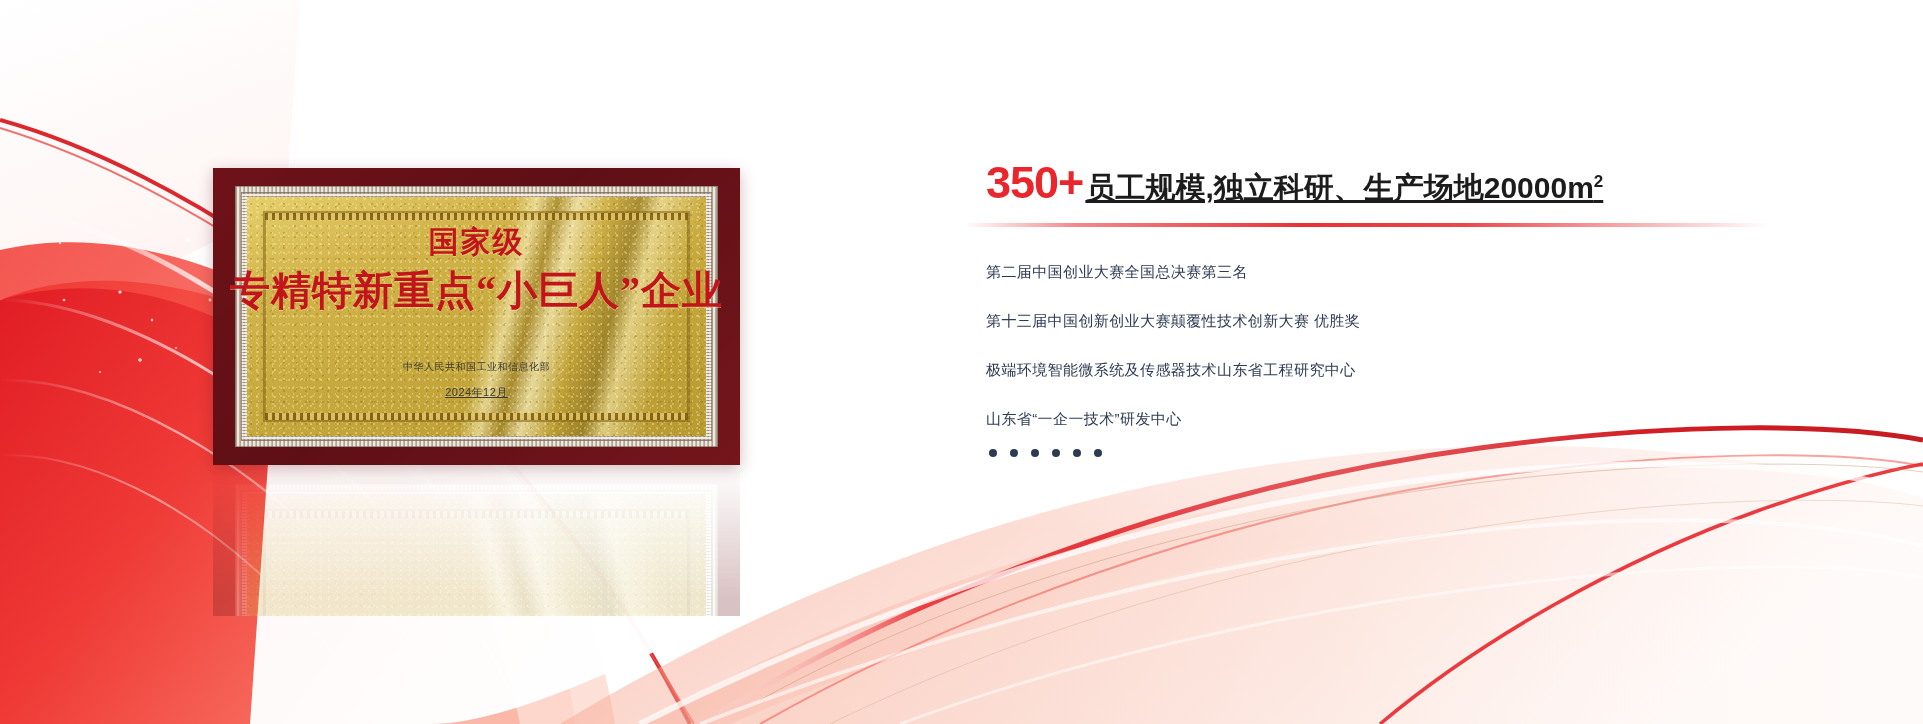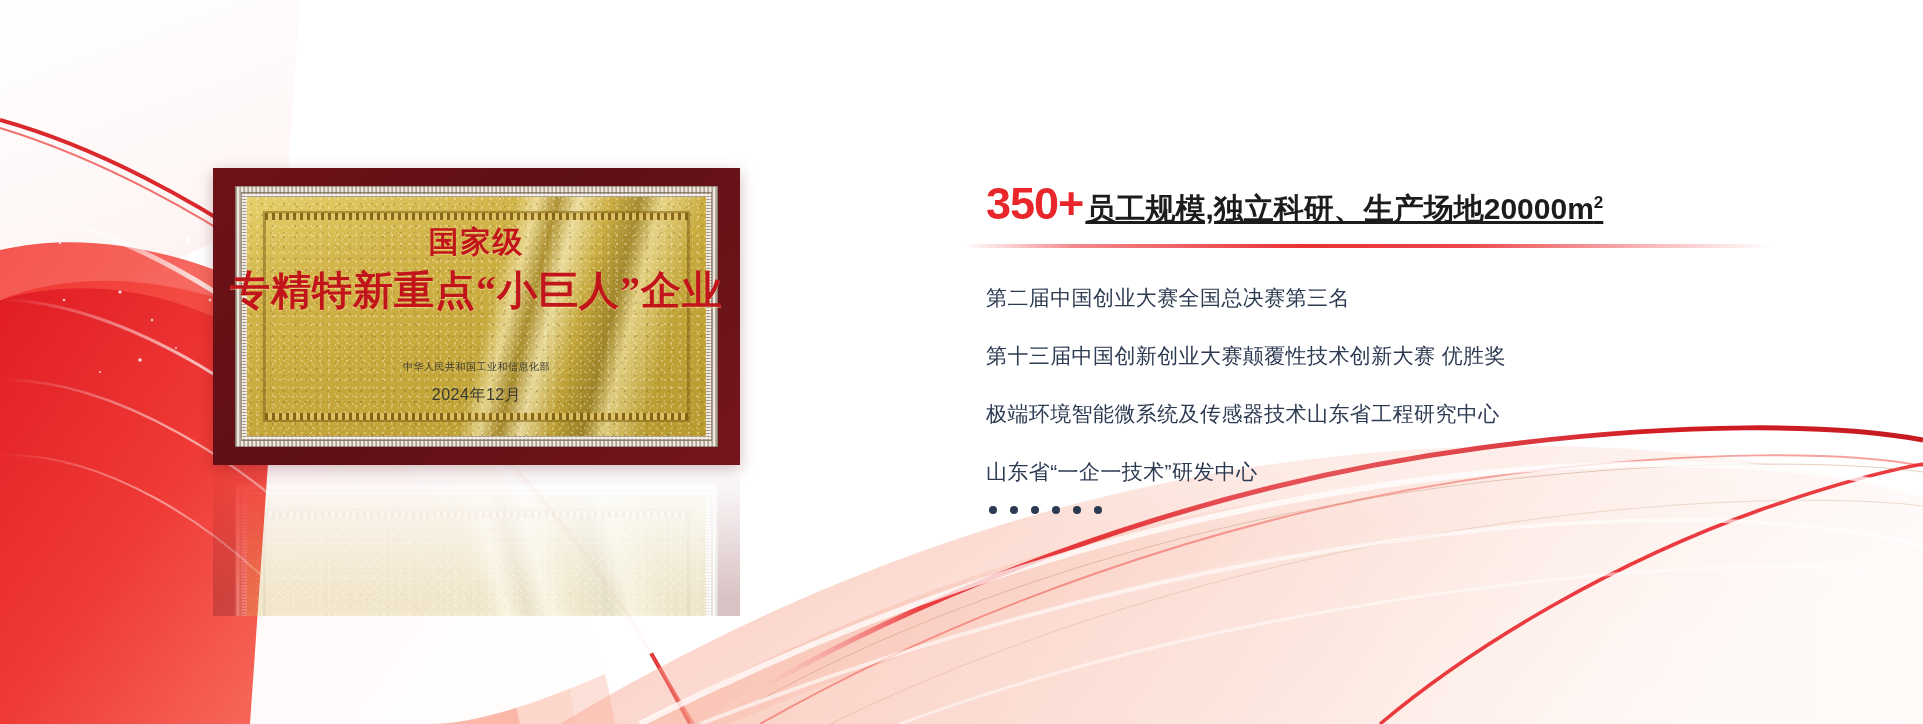"350+" .content { top: 181px -> 160px }
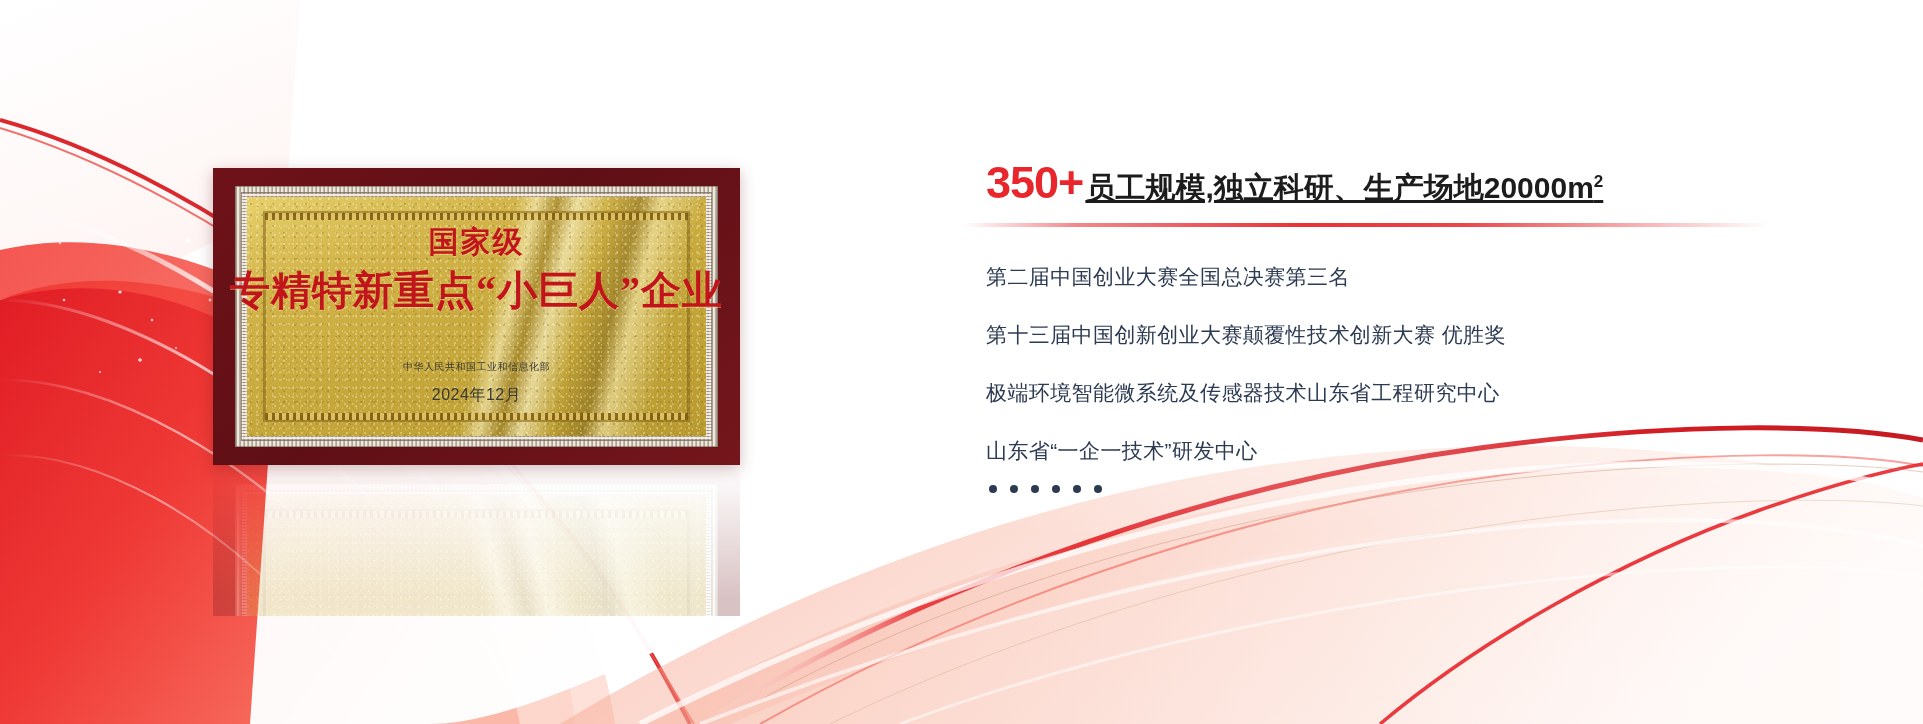"第二届中国创业大赛全国总决赛第三名" .award-item { font-size: 21px -> 15px }
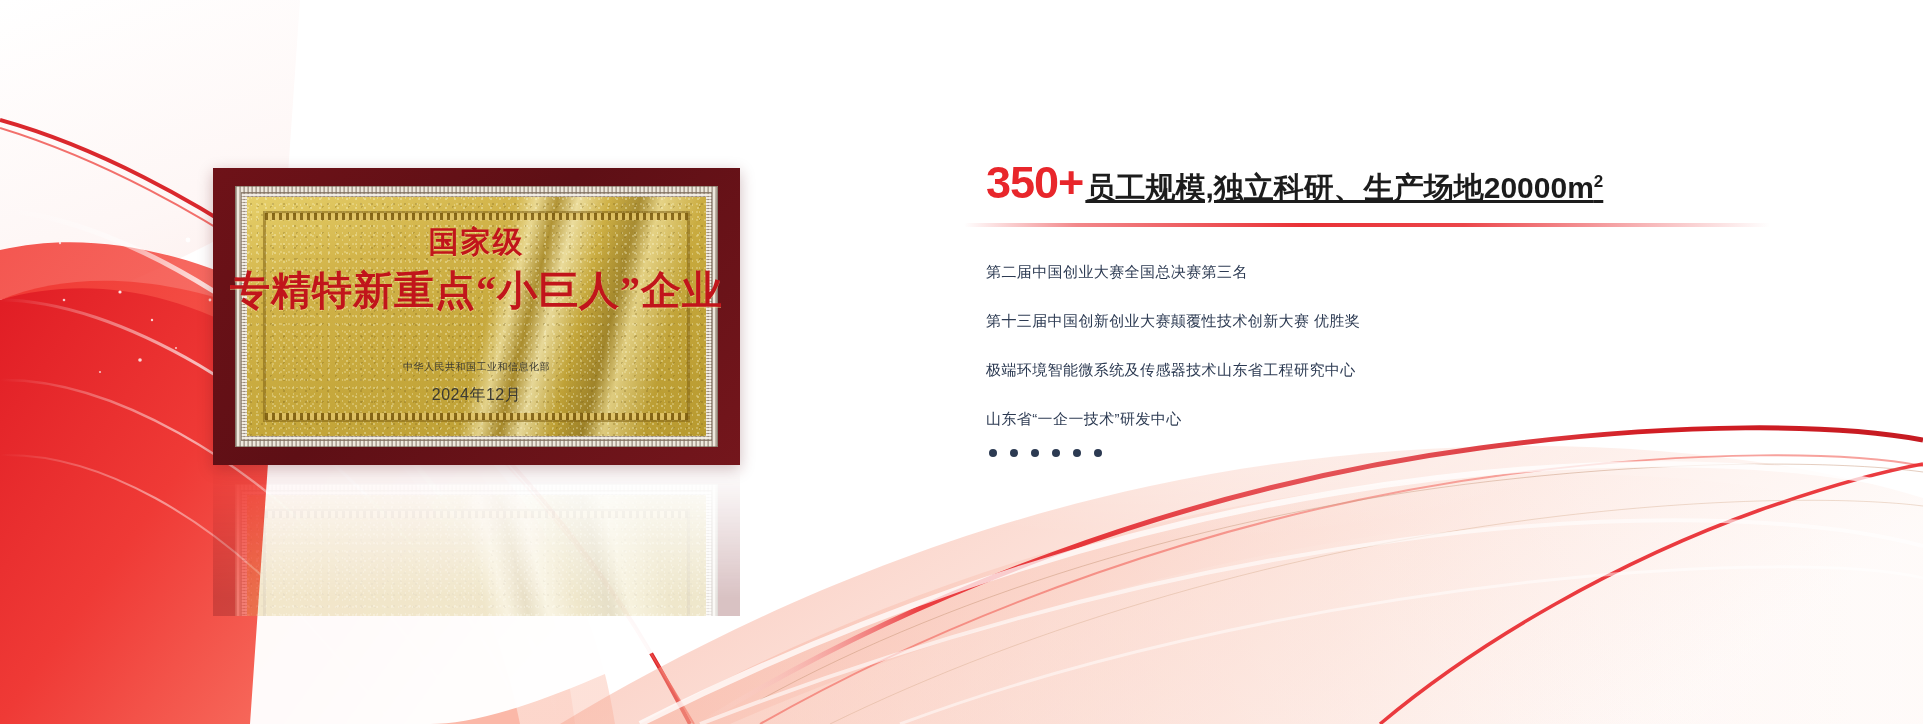"2024年12月" .plaque-date { font-size: 16px -> 11px; text-decoration: none -> underline }
